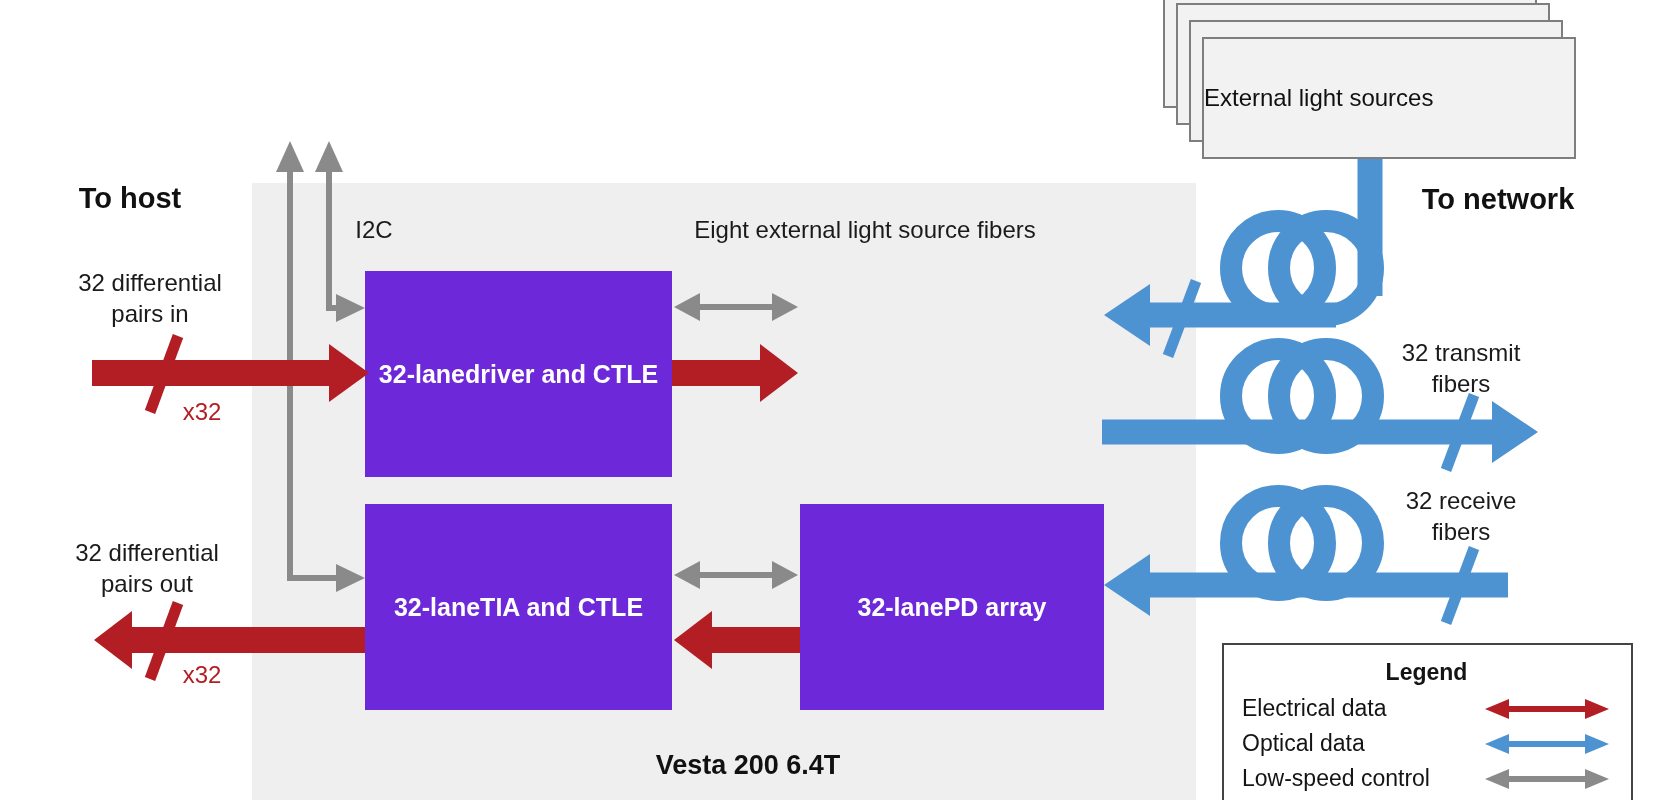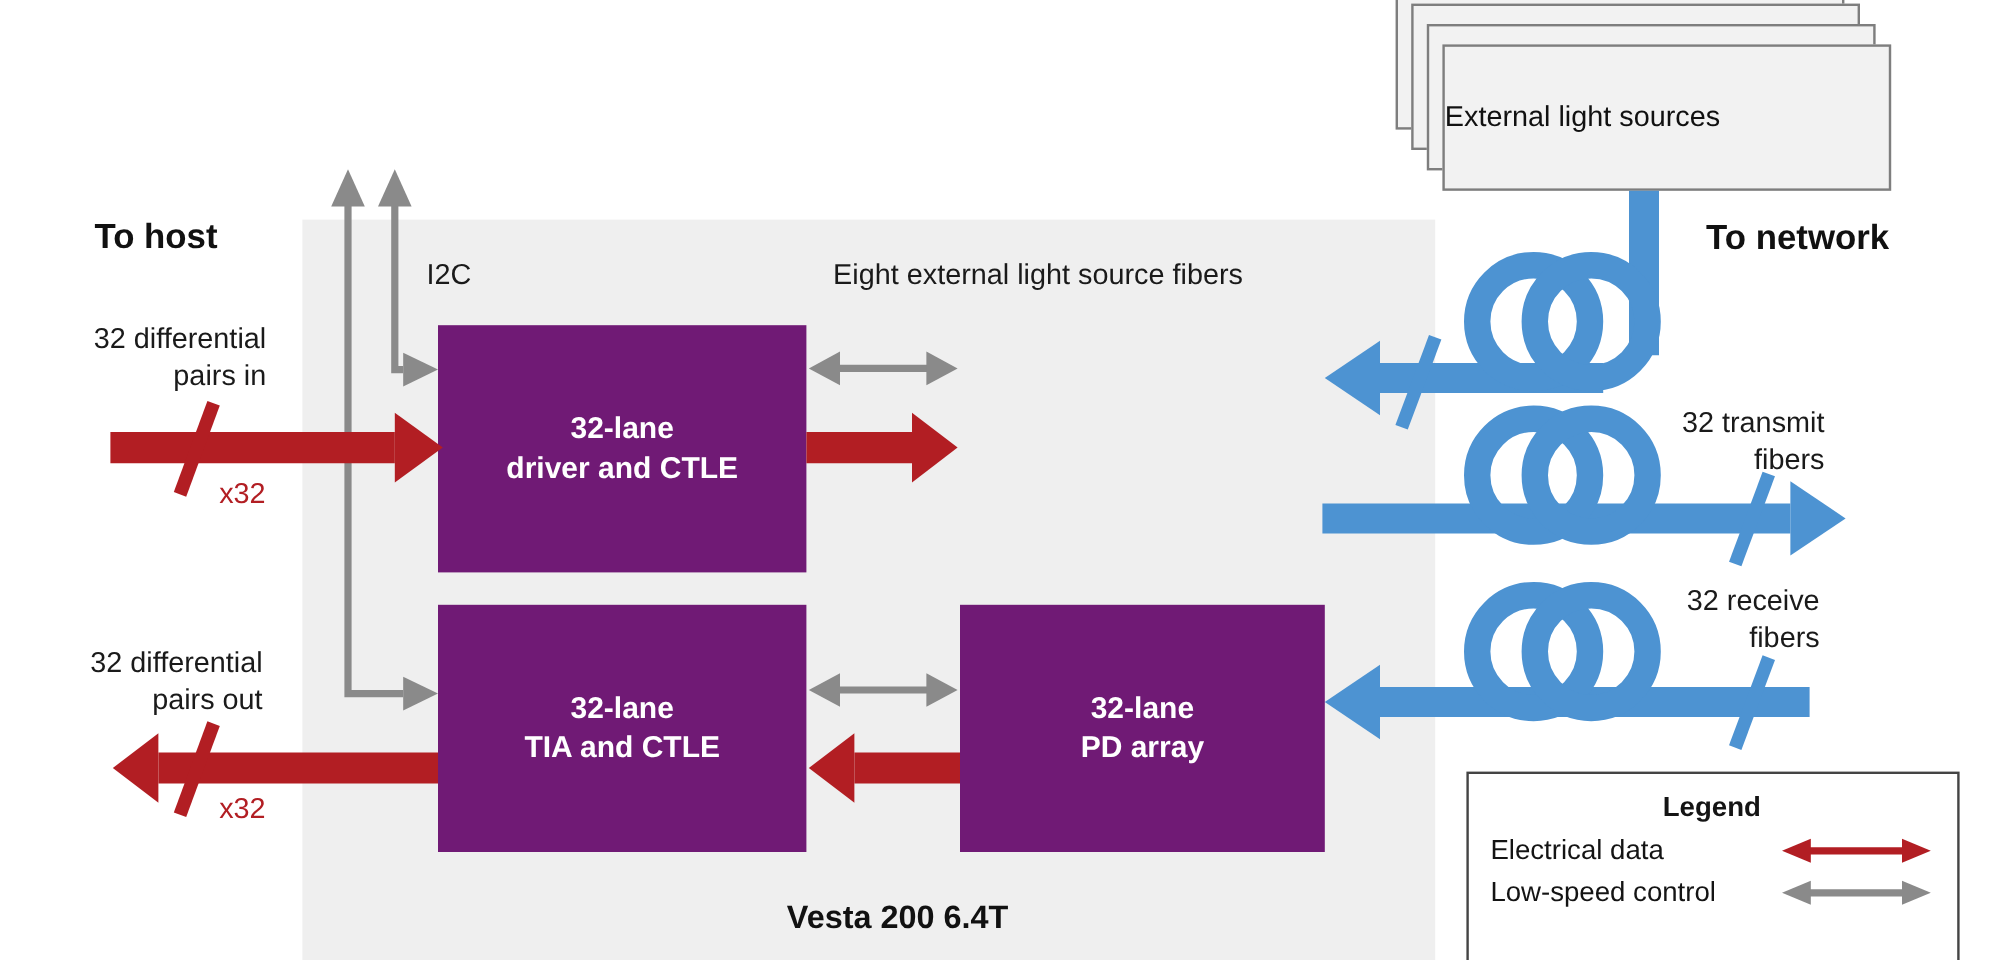"I2C" .lbl { text-align: right -> none }
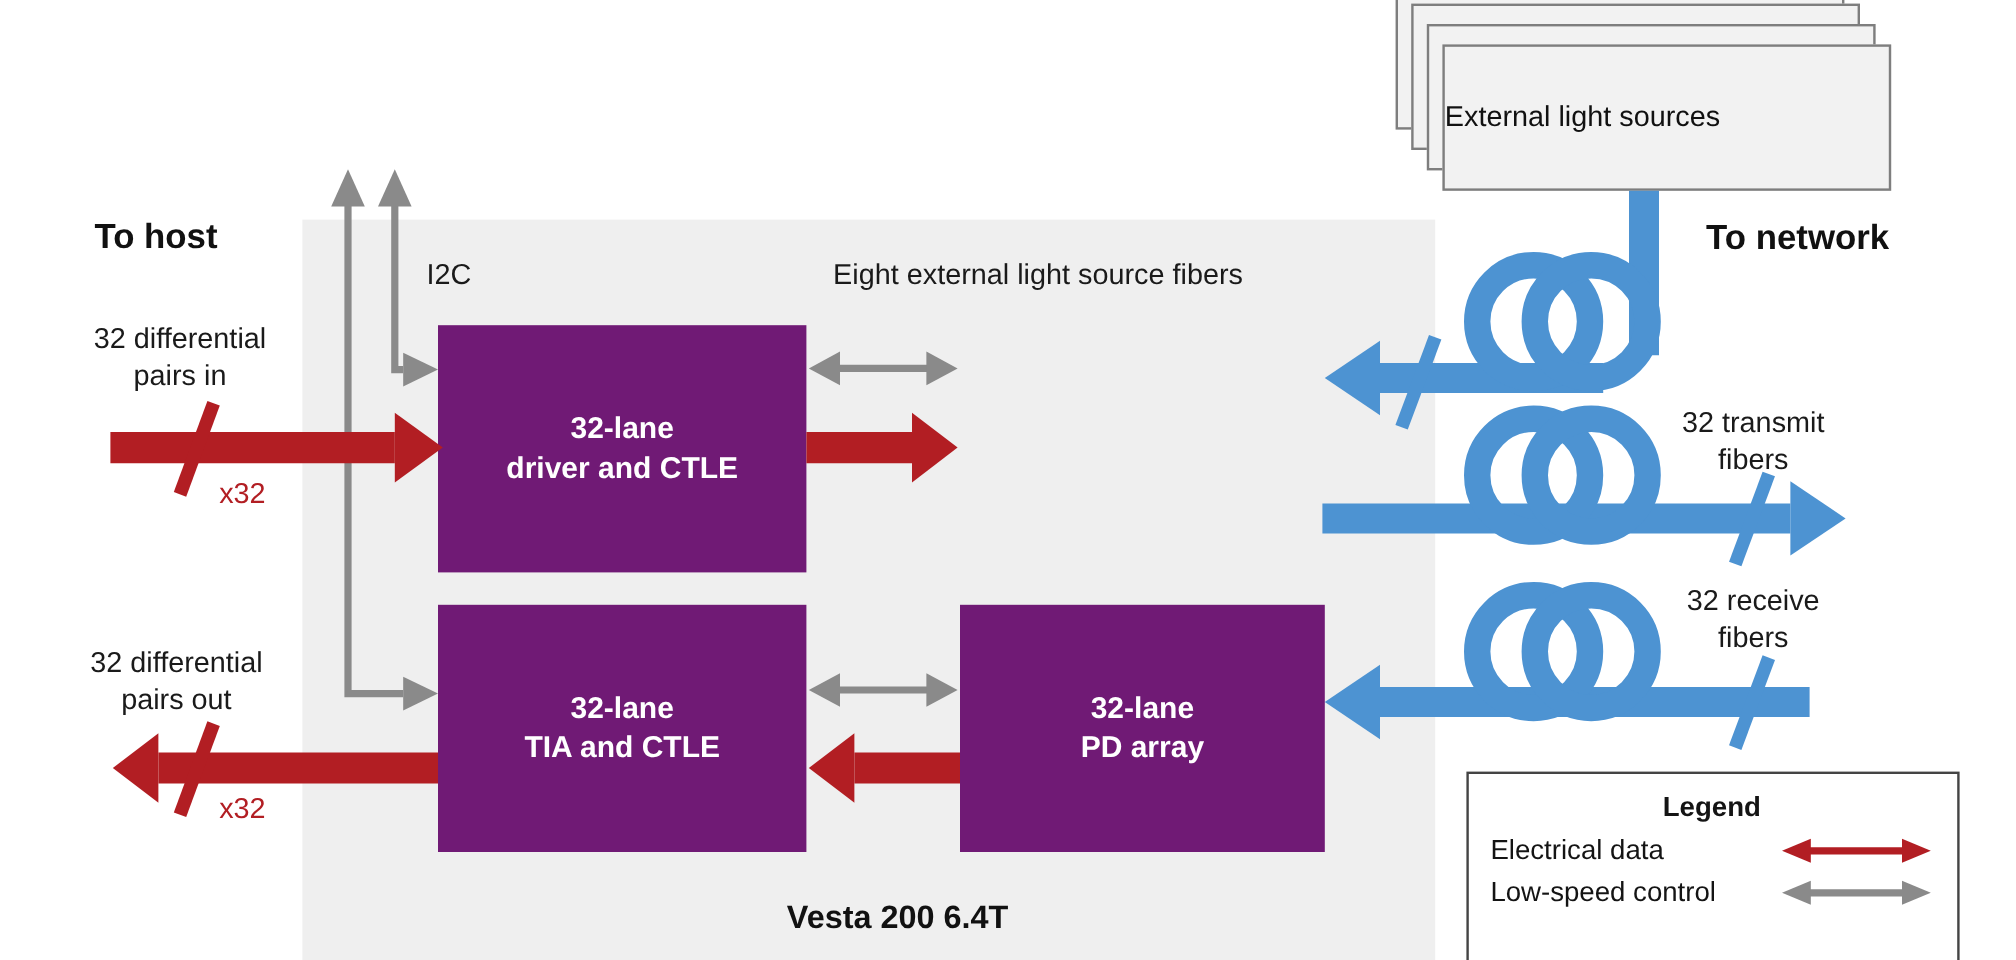"32-lane" .block { background: #701a75 -> #6d28d9; flex-direction: column -> row }
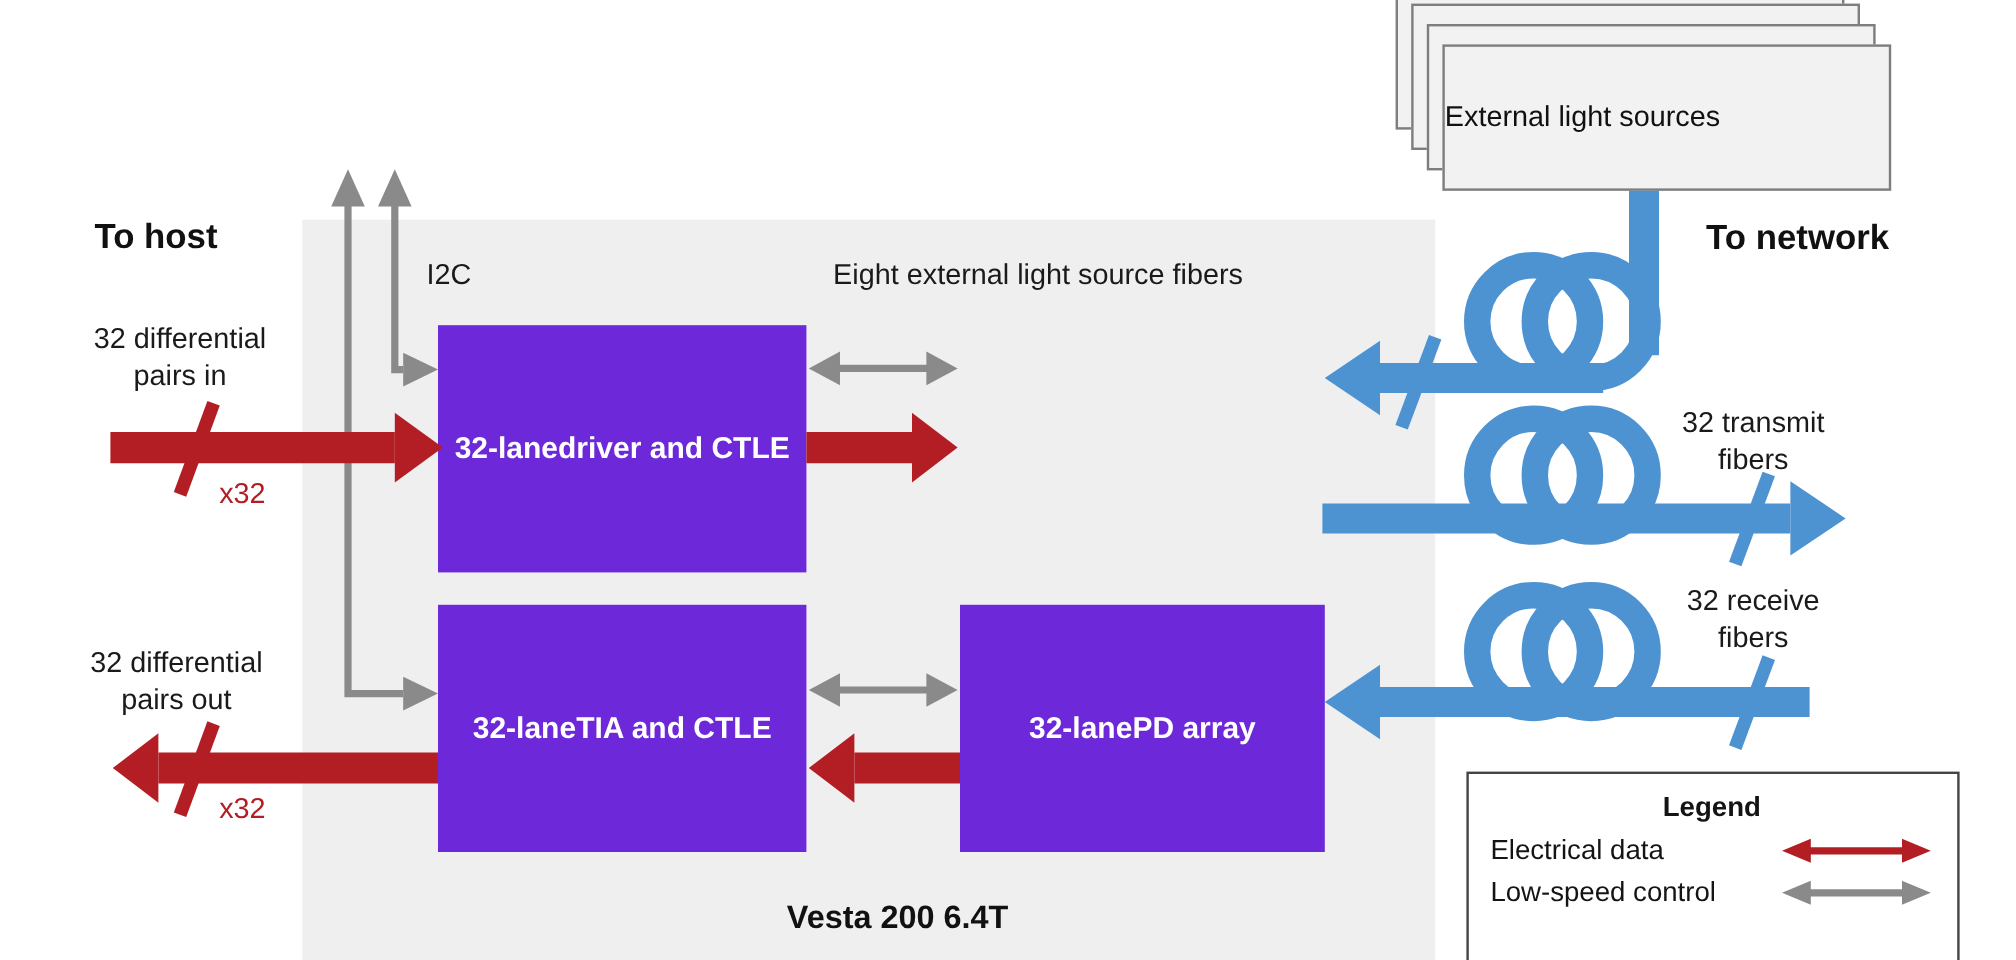"Optical data" div.legend-row { html: none -> <div> <span>Optical data</span> <svg> <line></line> <polygon></polygon> <polygon></polygon> </svg> </div> }
